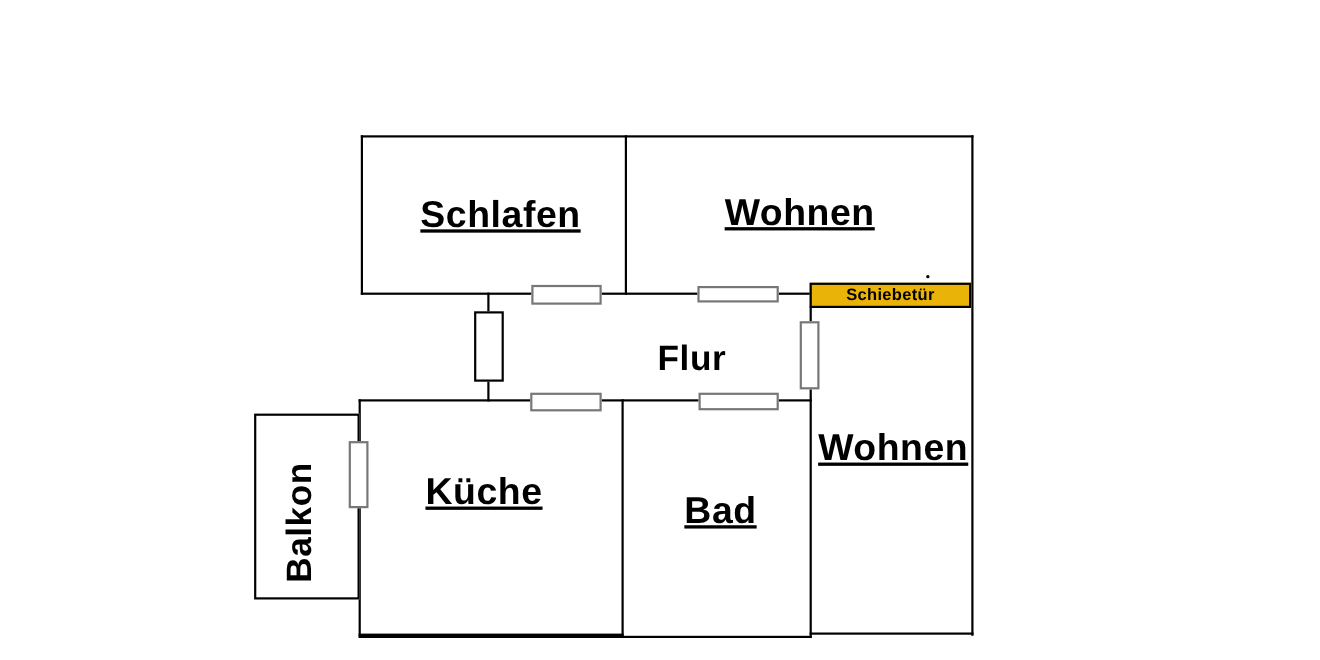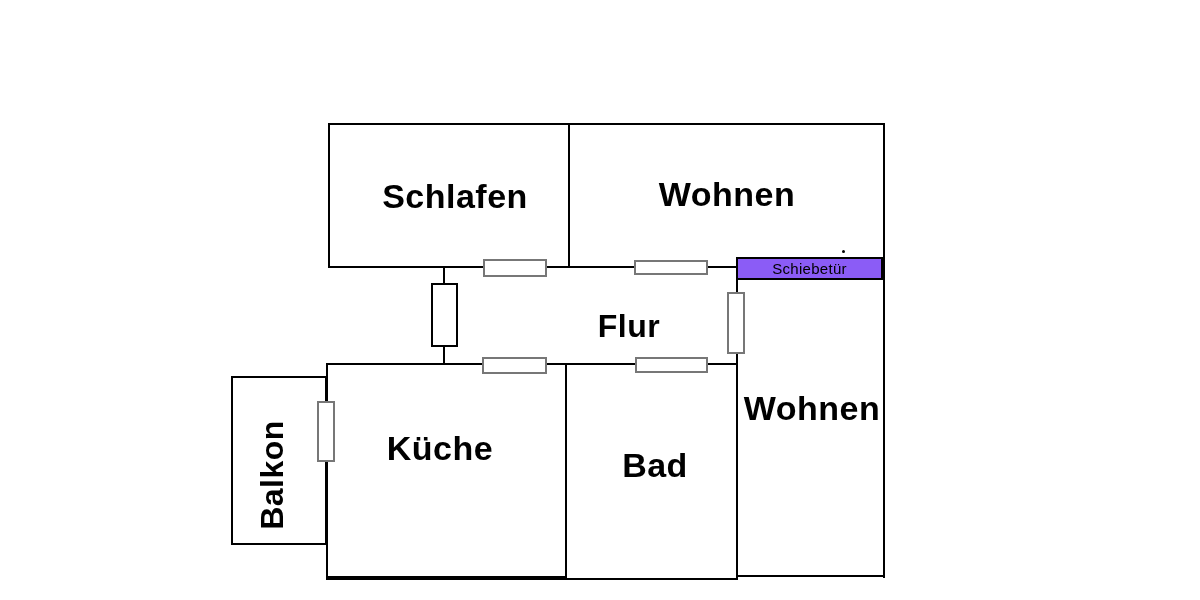"Schlafen" .room-label--big { text-decoration: none -> underline }
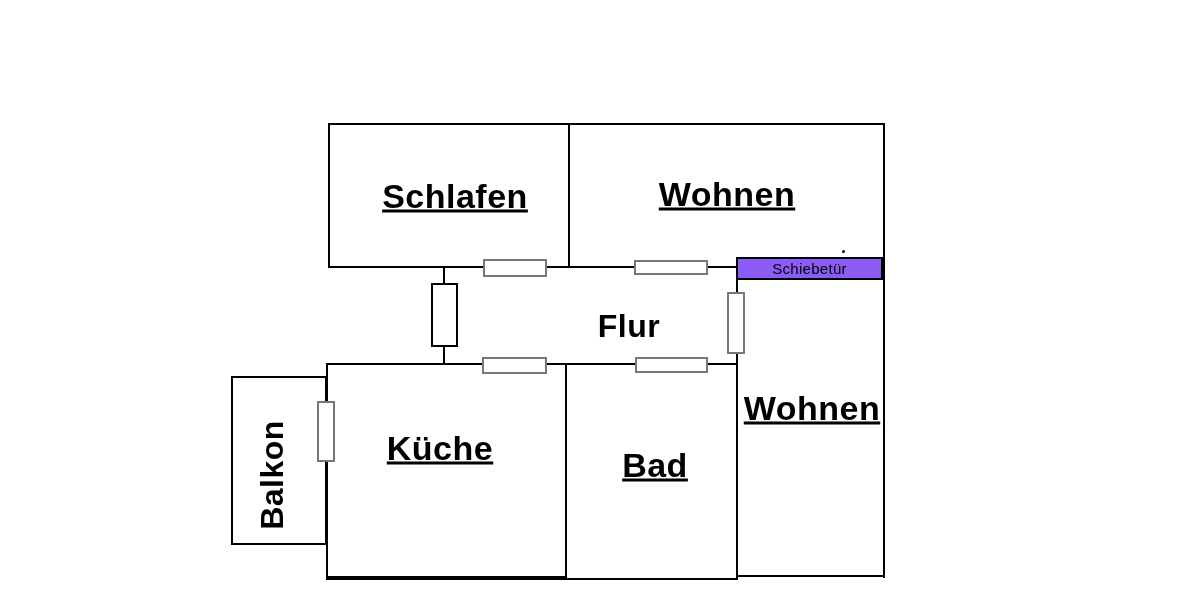"Schiebetür" .slide-box { background: #8b5cf6 -> #eab308; font-weight: normal -> bold }
